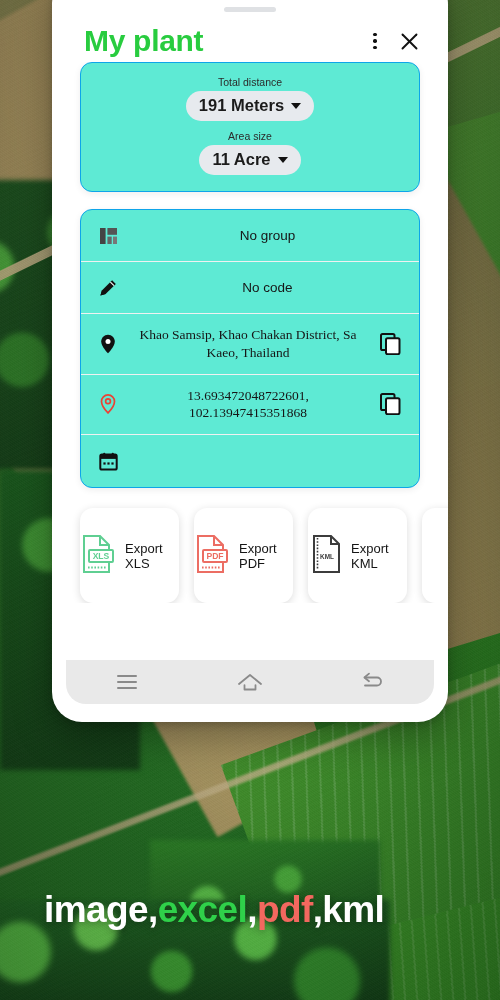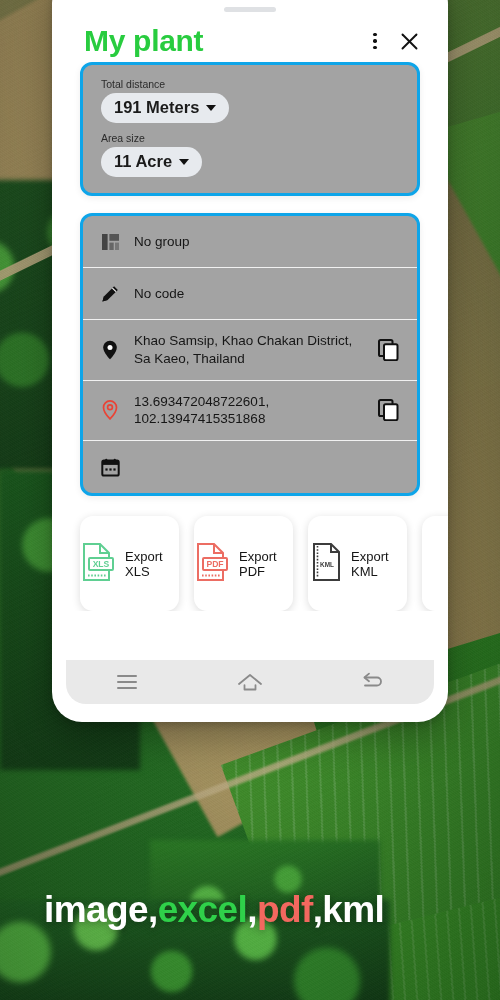"Total distance" .card { background: #a3a3a3 -> #5eead4; border: 3px solid #0ea5e9 -> 1px solid #0ea5e9; text-align: none -> center }
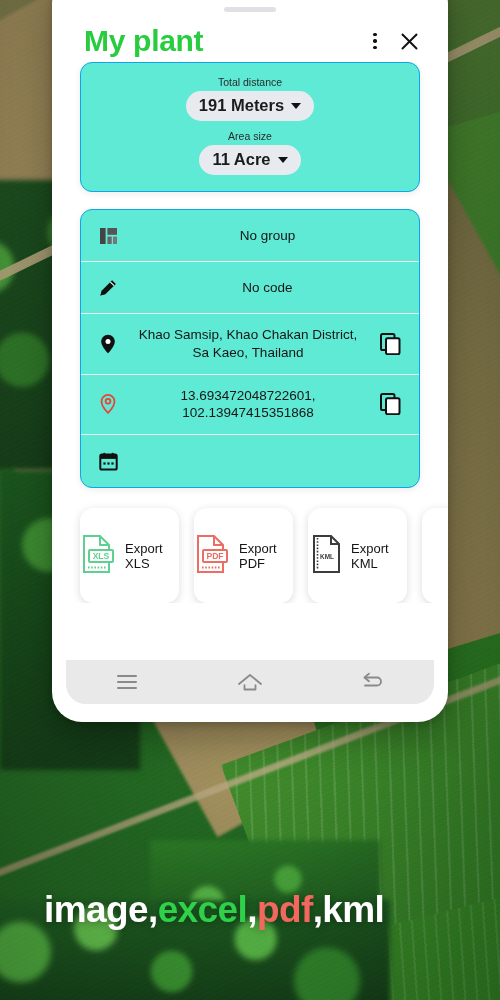"Khao Samsip, Khao Chakan District," .row-tall { font-family: none -> Liberation Serif, serif }
